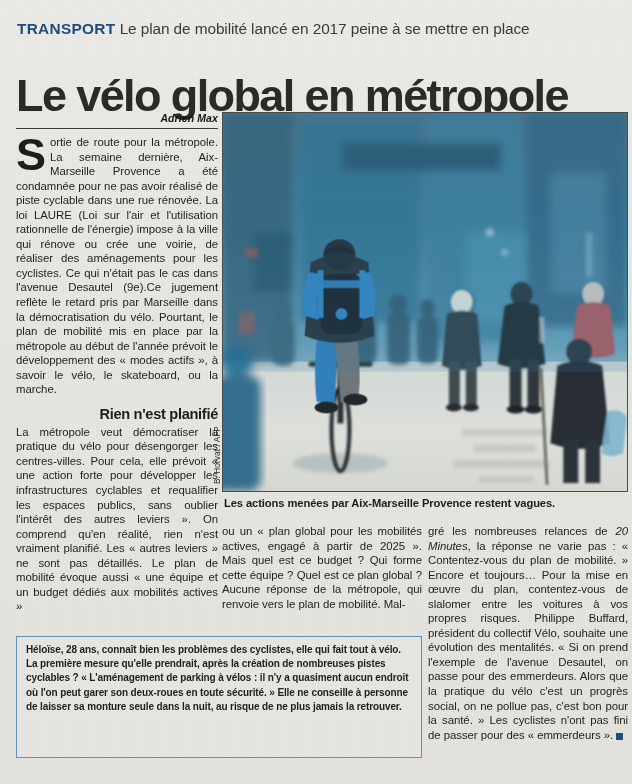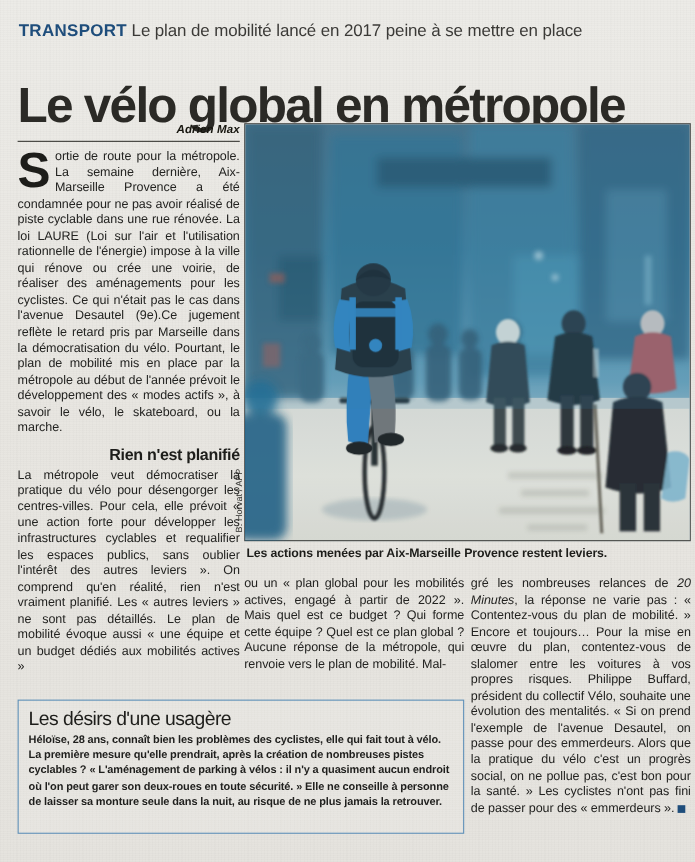"Les actions menées par Aix-Marseille" div.caption { text: leviers -> vagues }
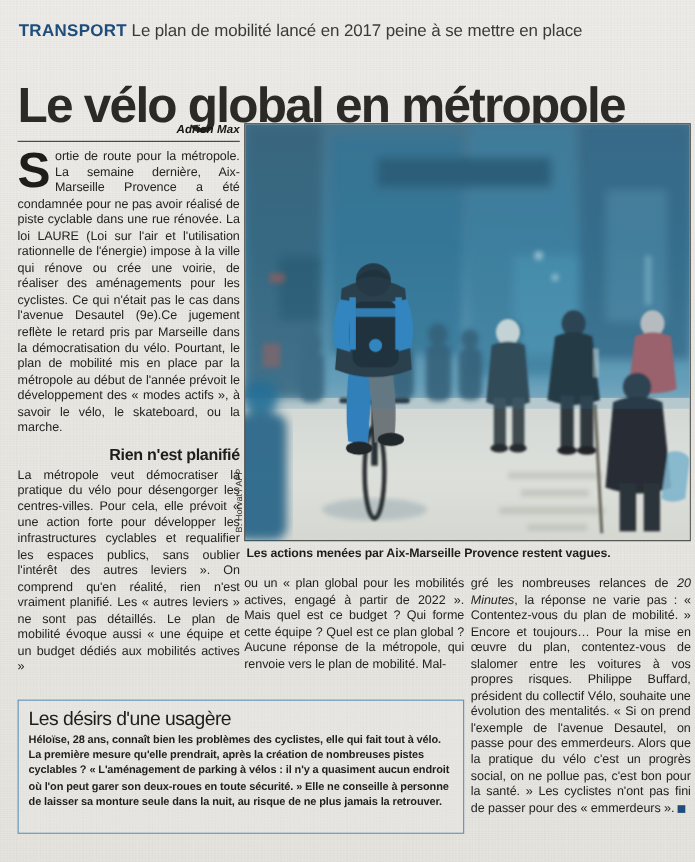"ou un « plan global" p { text: 2022 -> 2025 }
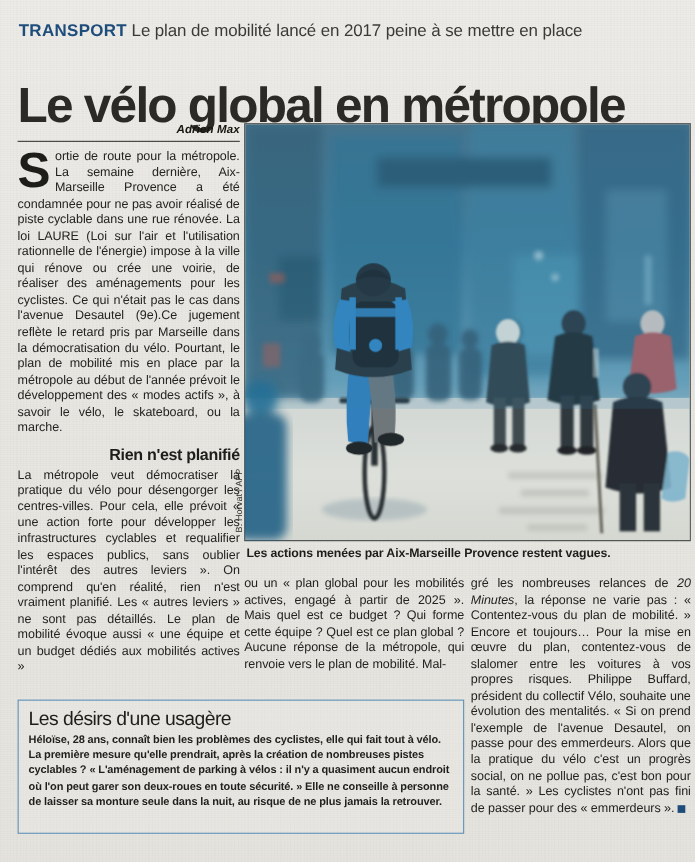"Les désirs d'une usagère" h3 { html: <h3>Les désirs d'une usagère</h3> -> none }
